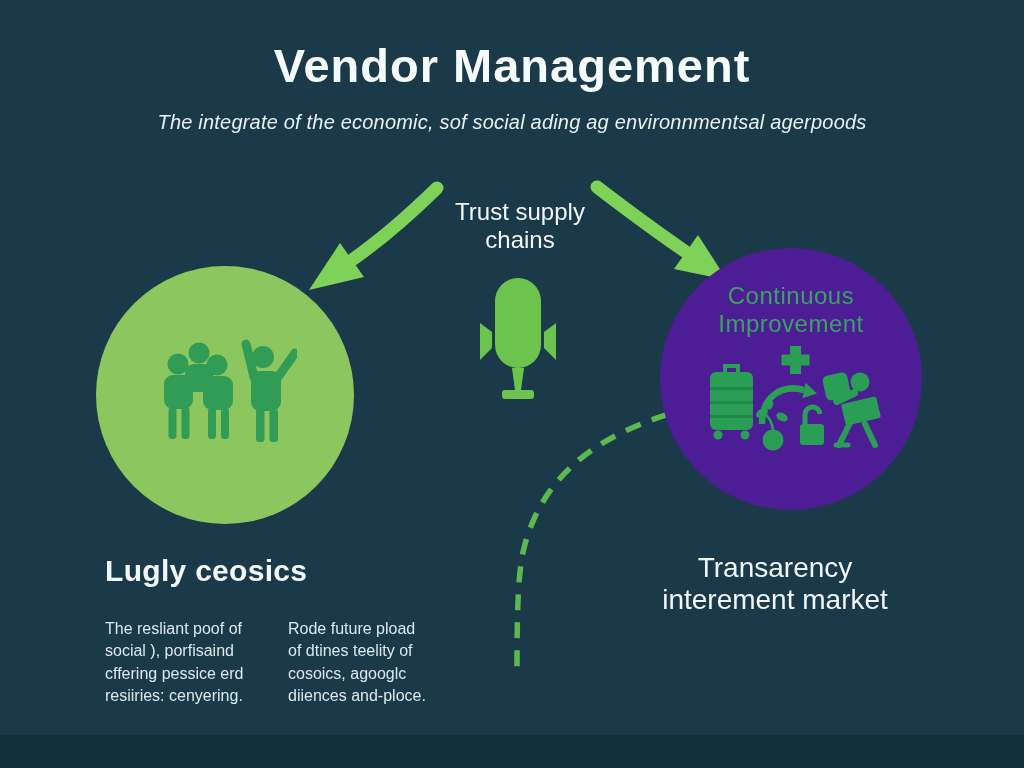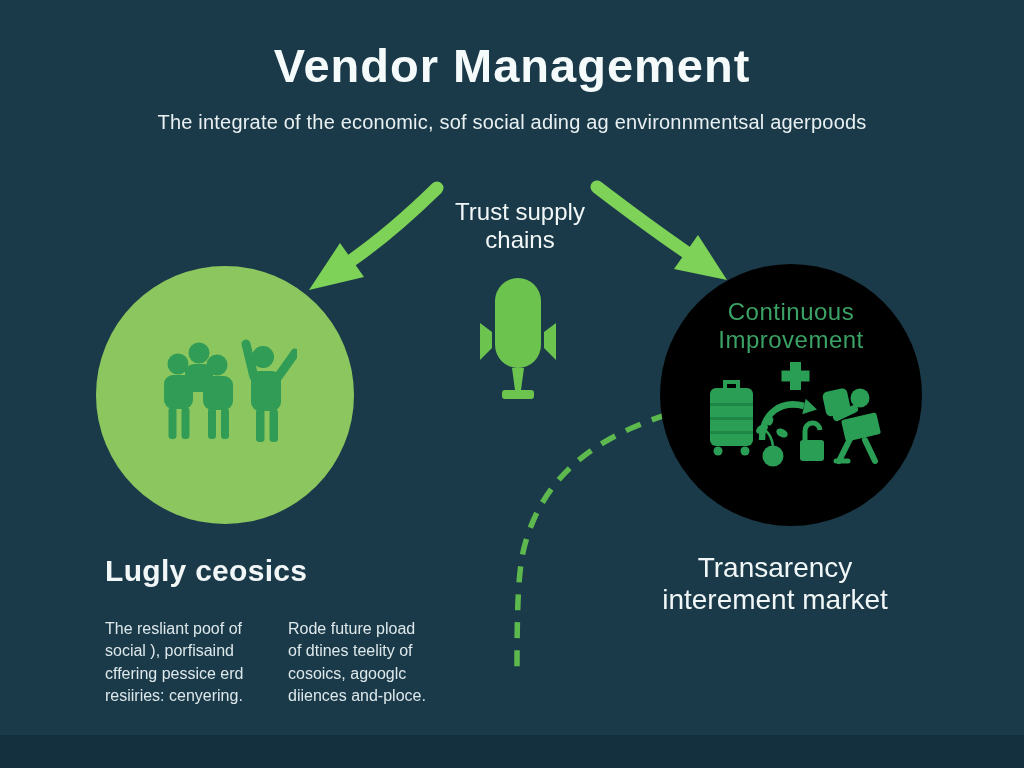"The integrate of the economic," .subtitle { font-style: none -> italic }
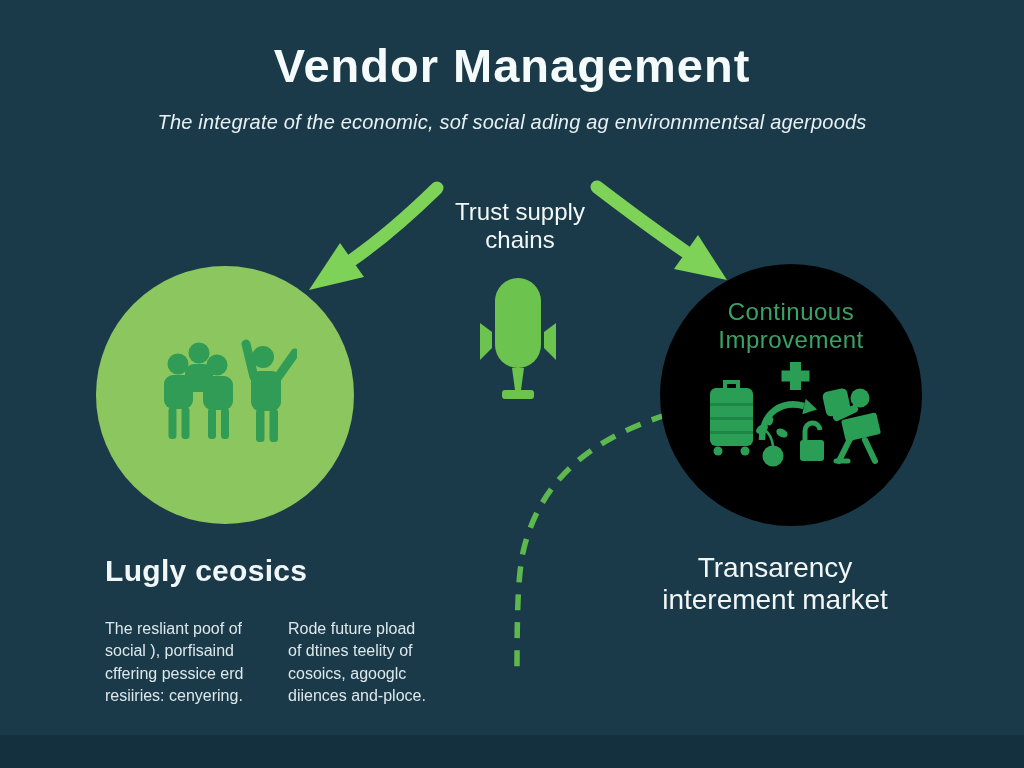"Continuous Improvement" .right-circle { background: #000000 -> #4c1d95; top: 264px -> 248px }
